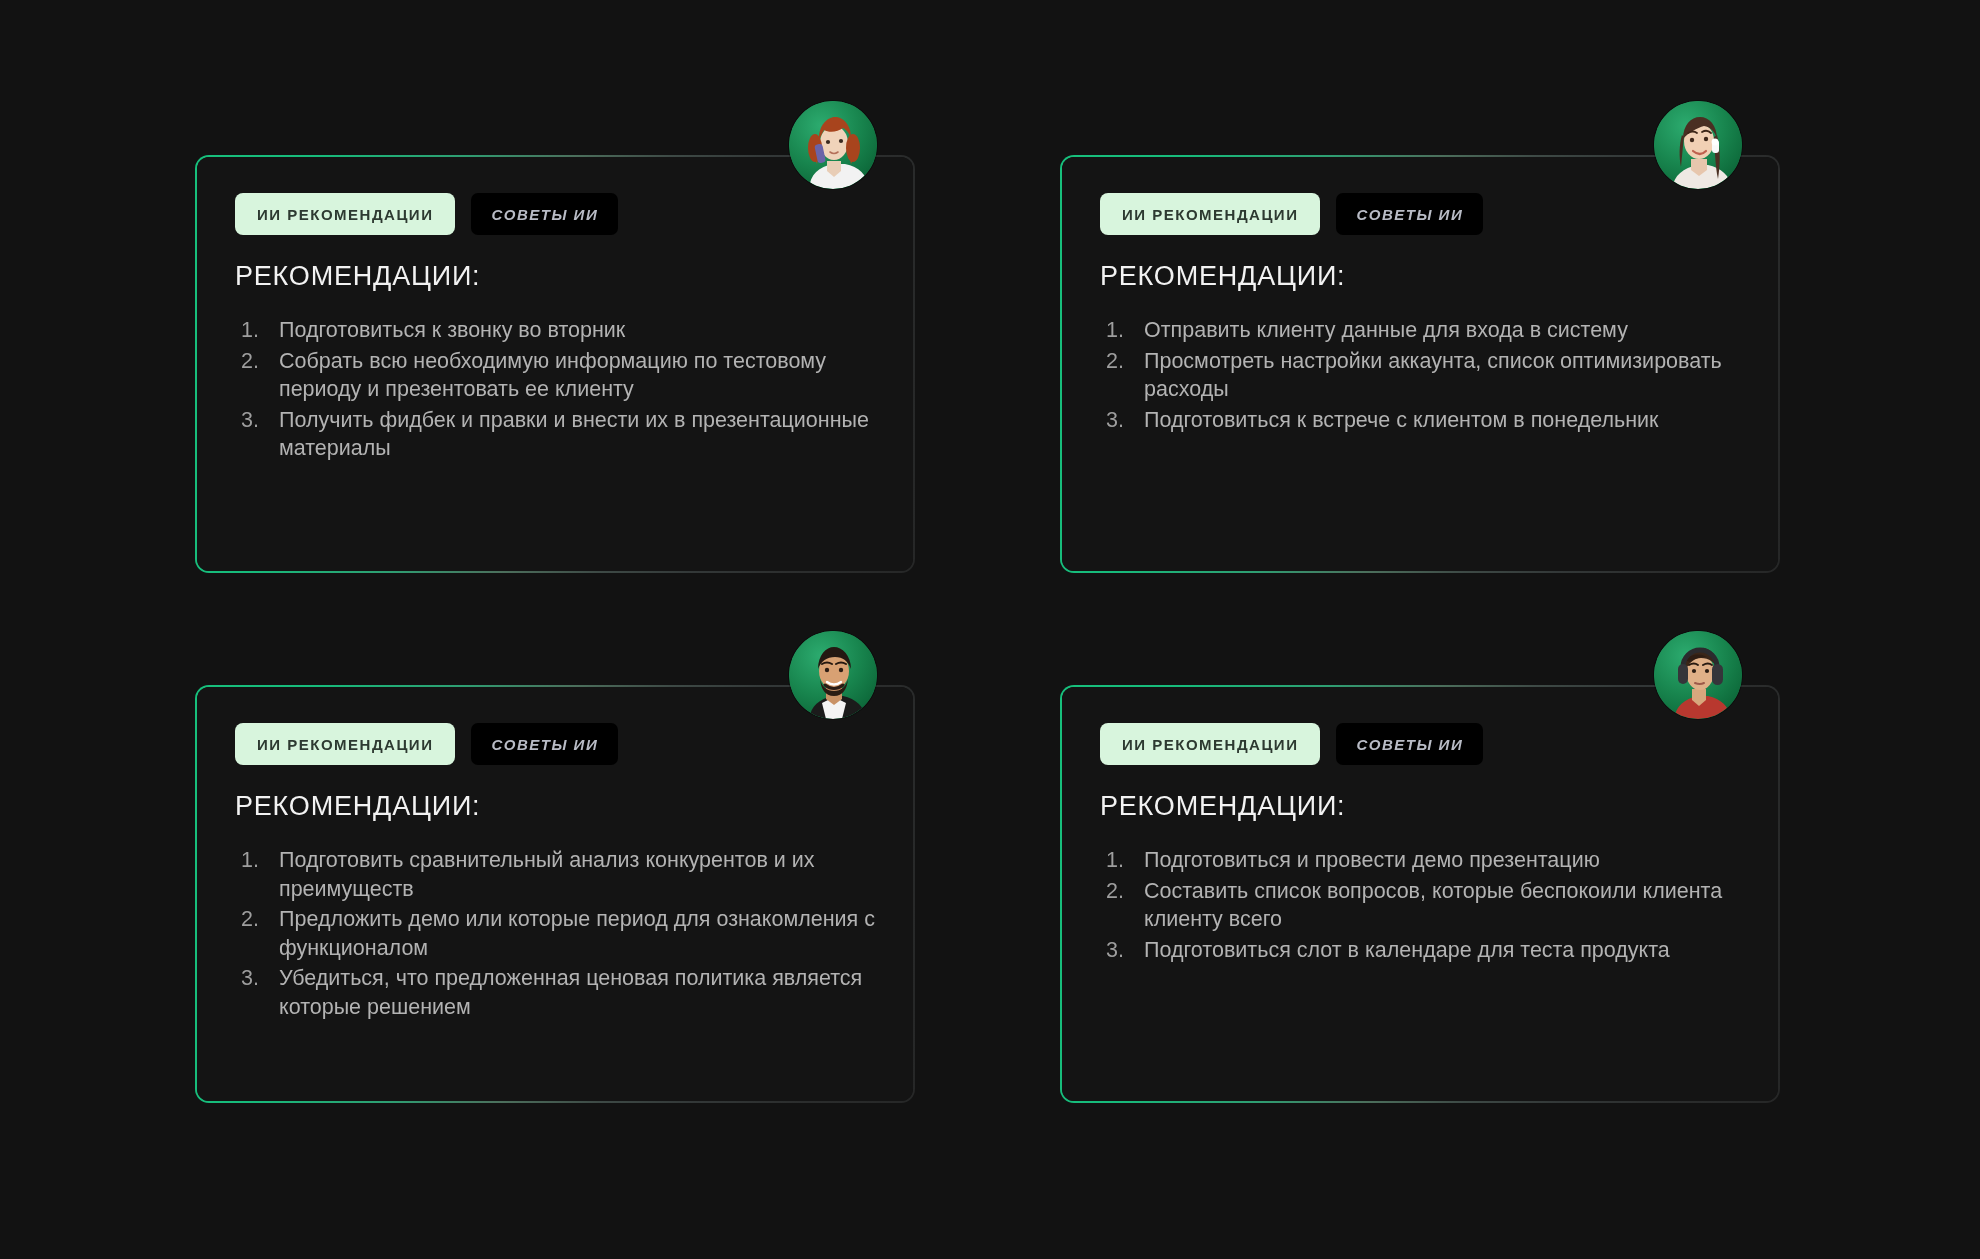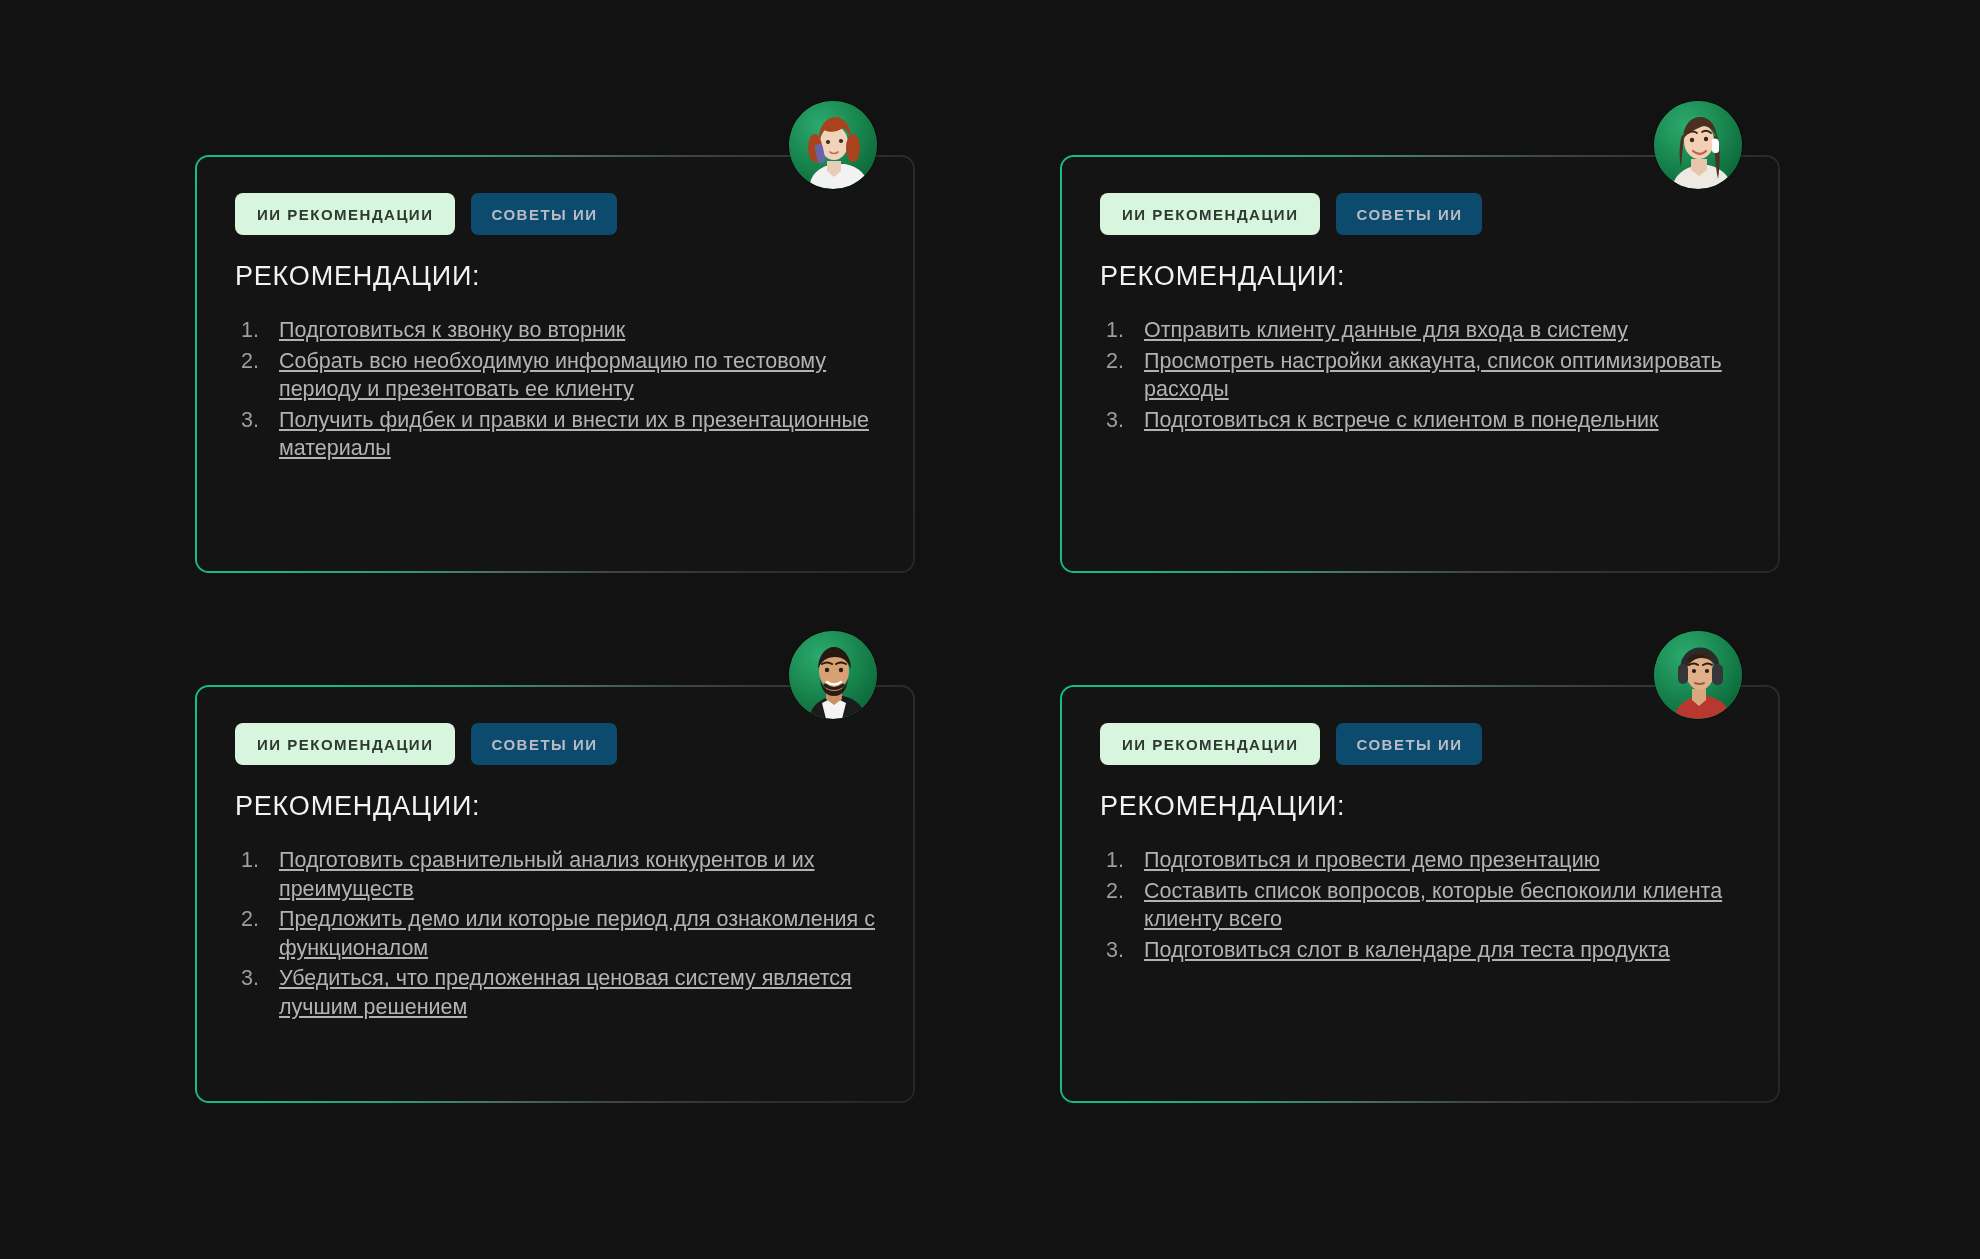"СОВЕТЫ ИИ" .pill.inactive { background: #0c4a6e -> #000000; font-style: none -> italic }
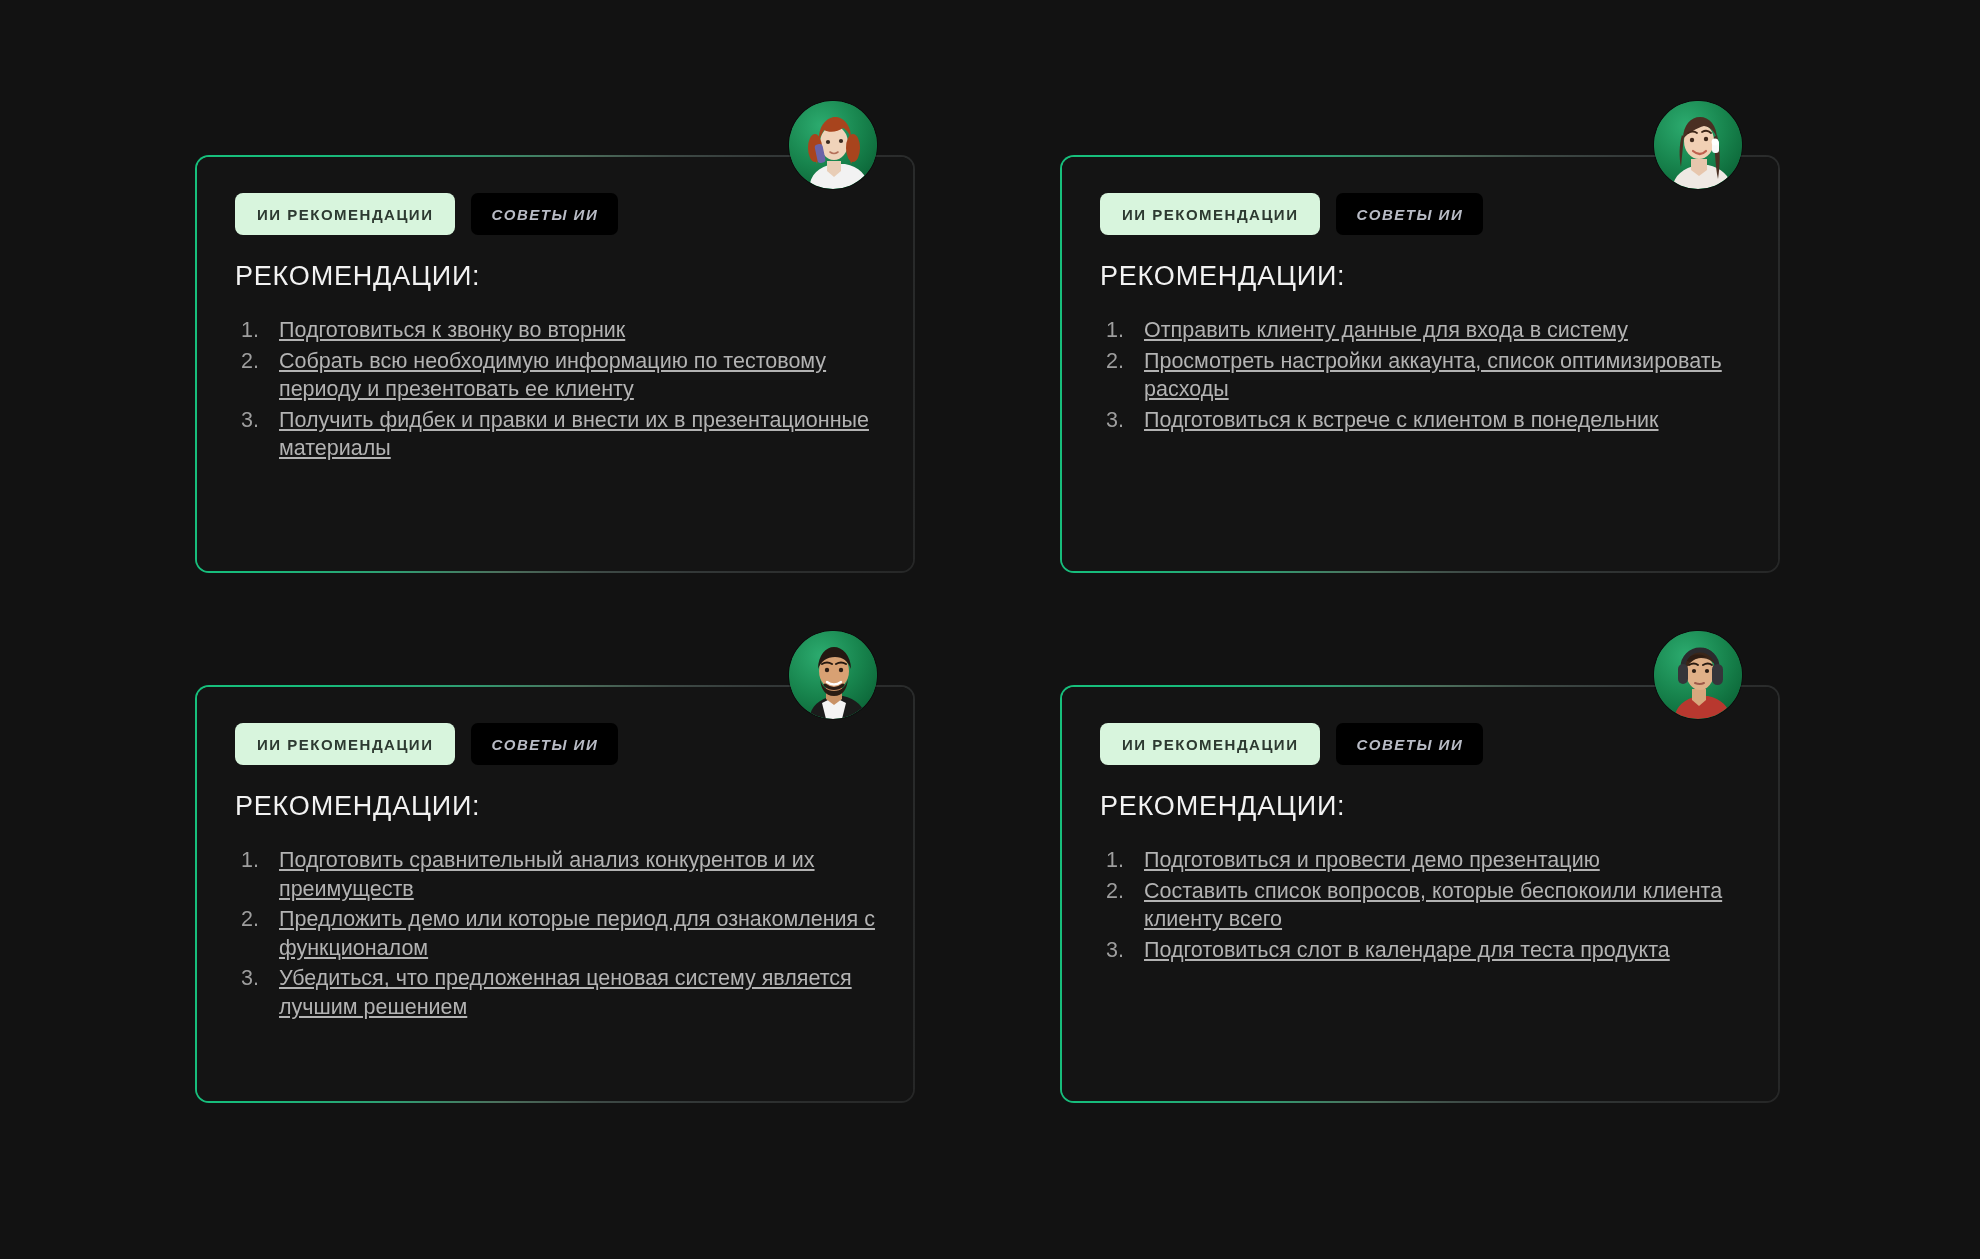"Подготовиться к звонку во вторник" ol.rec-list li { text-decoration: underline -> none }
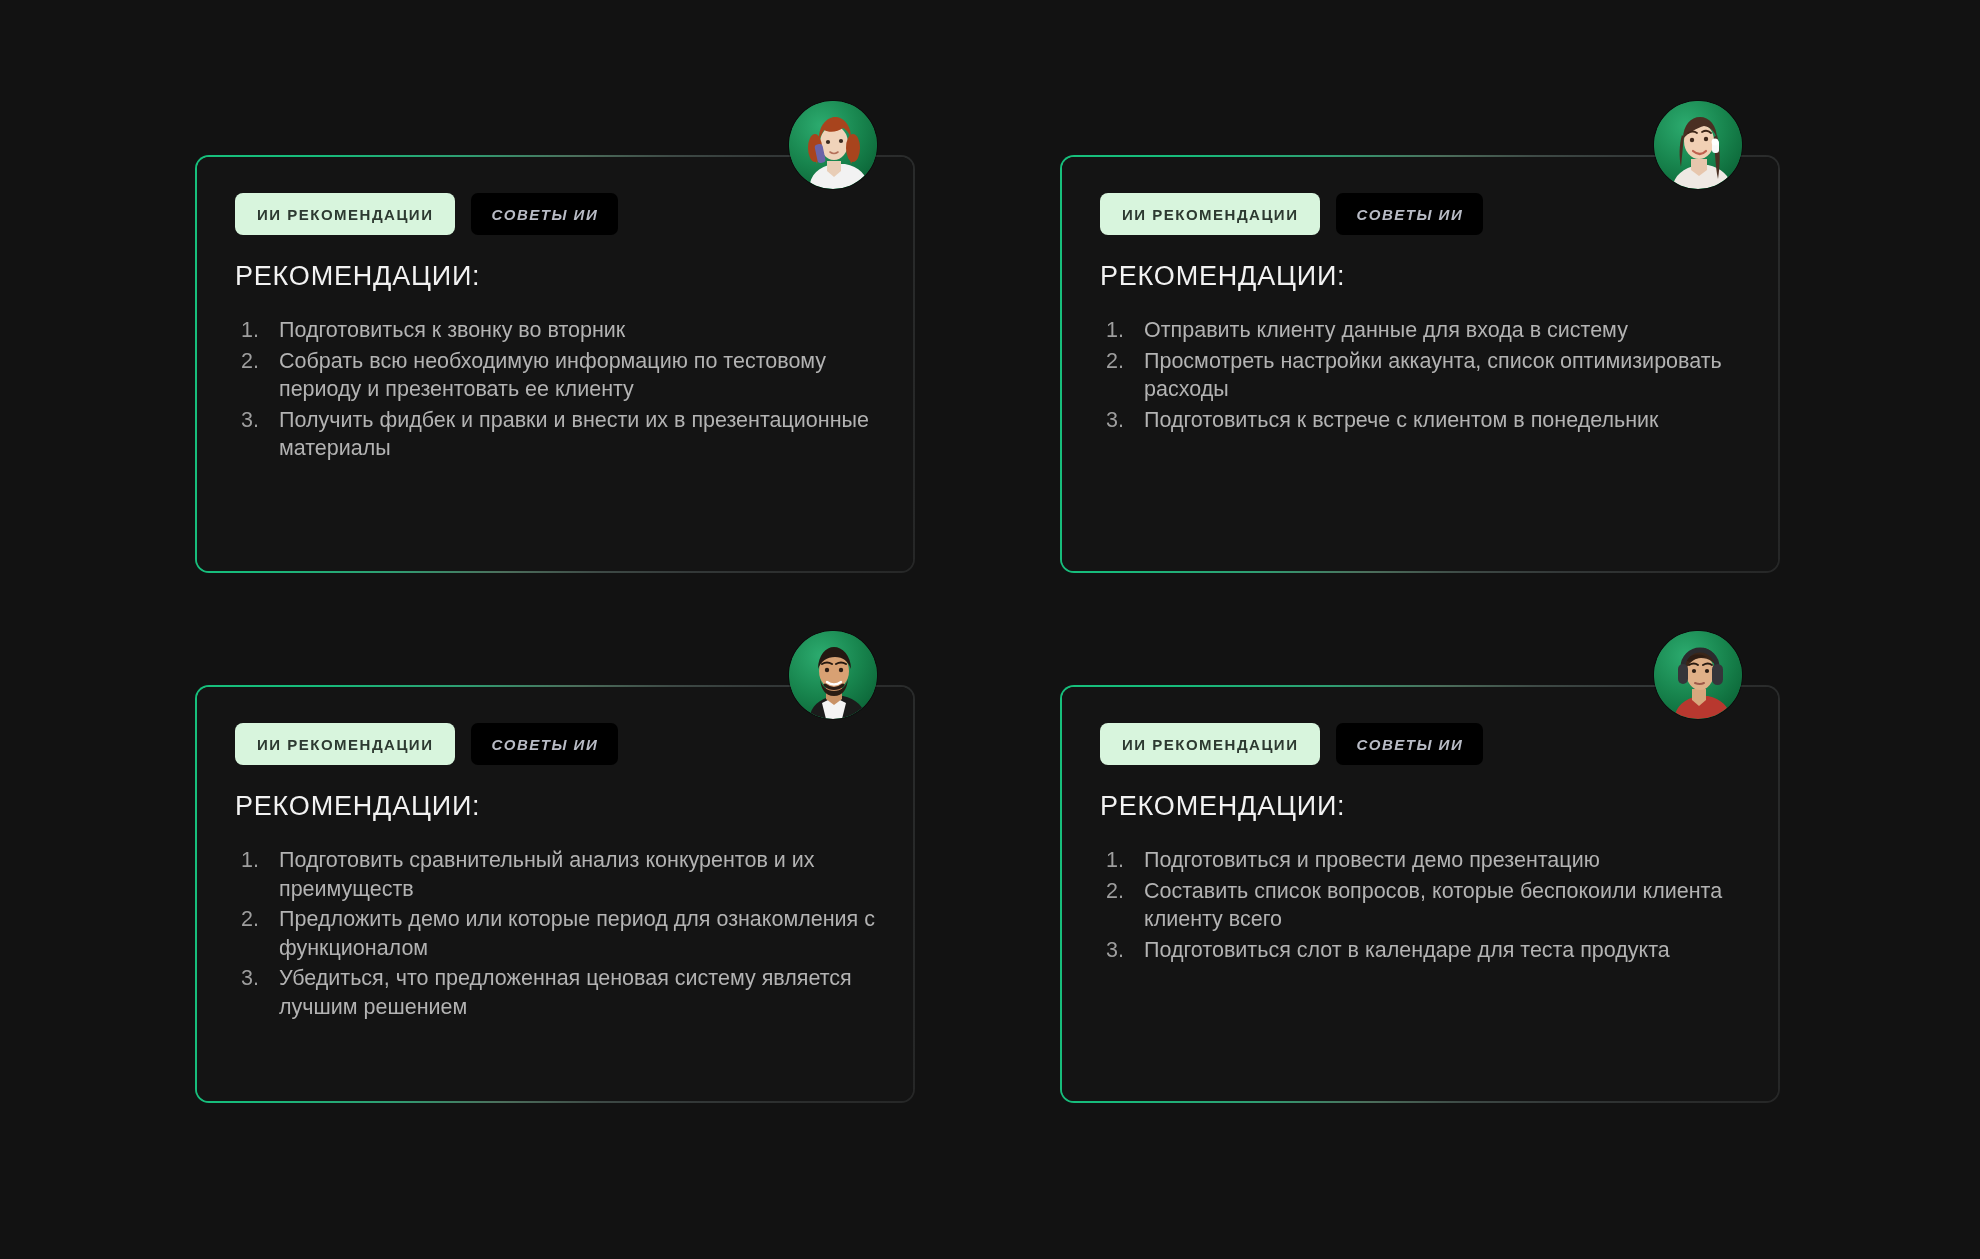"Убедиться, что предложенная ценовая" li { text: систему является лучшим -> политика является которые }
